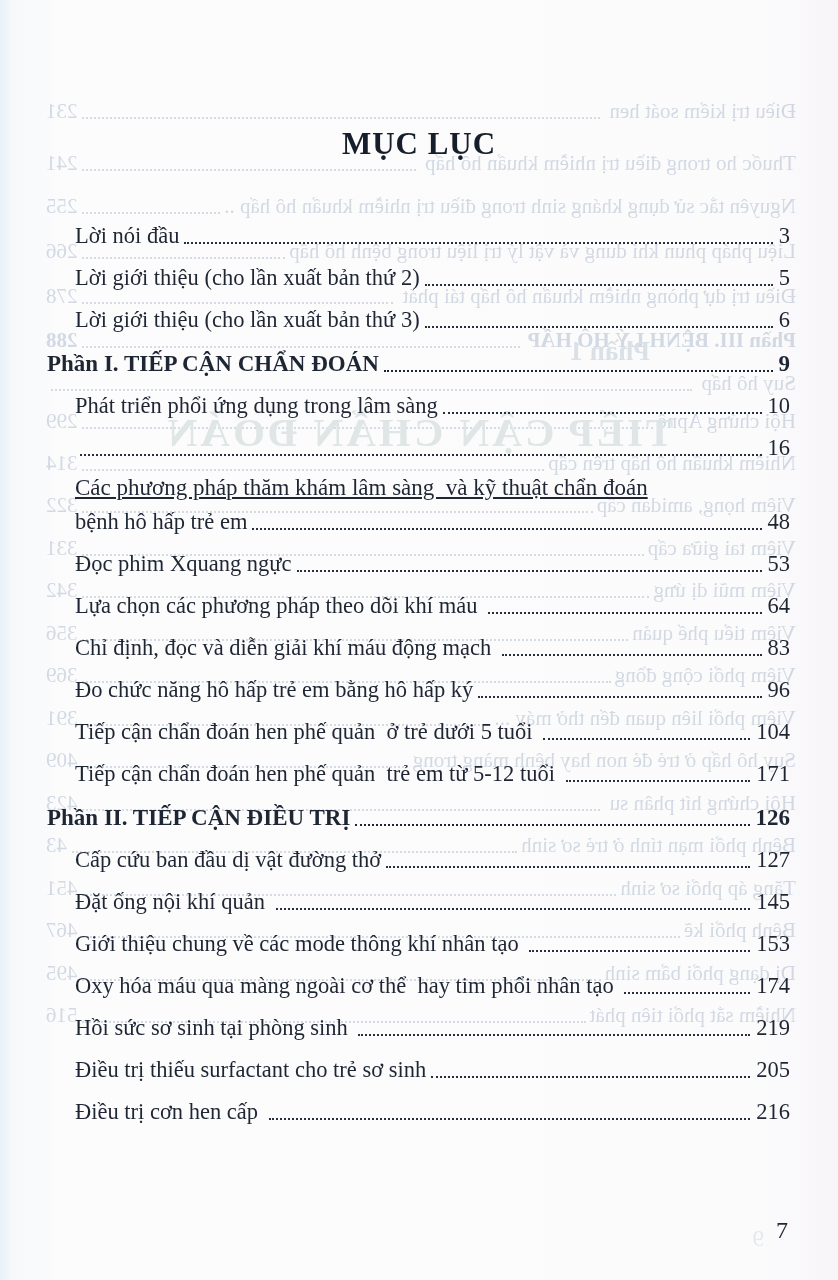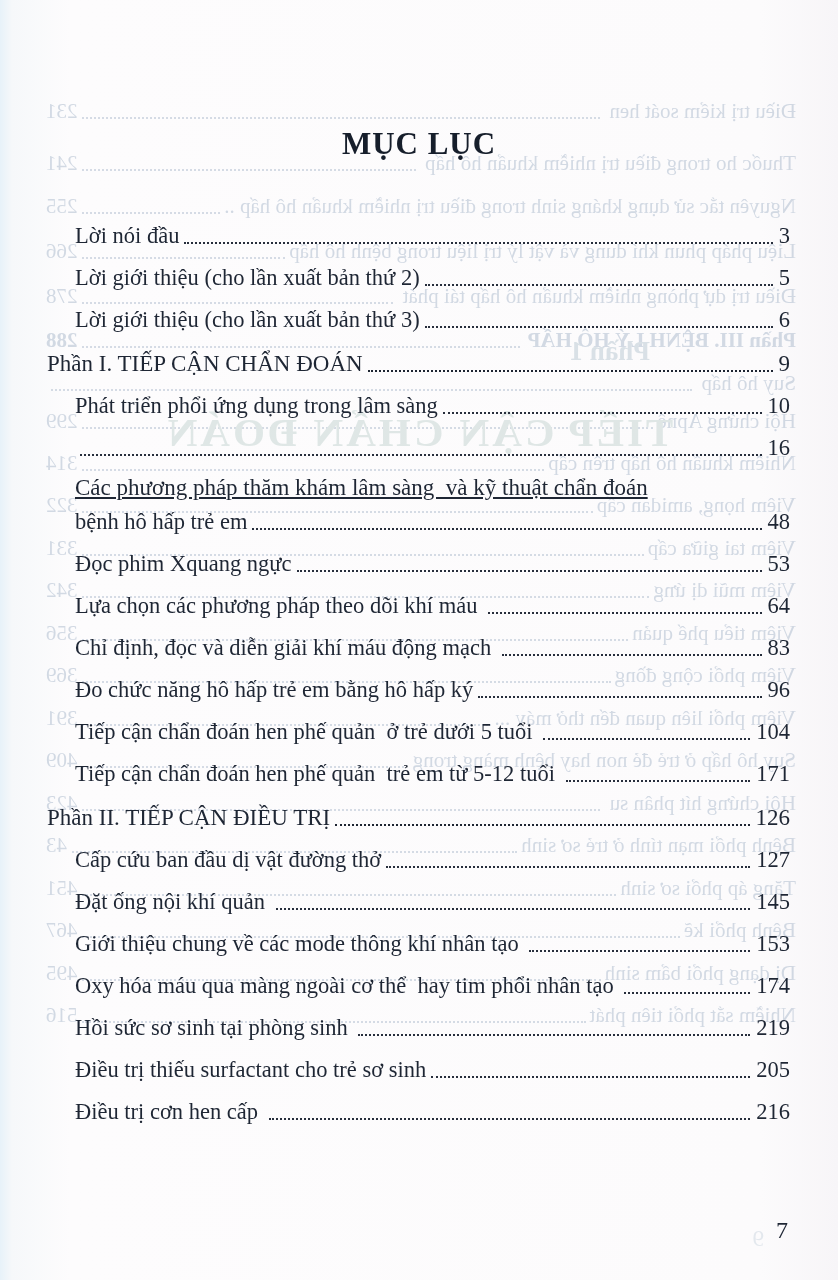"Phần I. TIẾP CẬN CHẨN" .toc .row.section { font-weight: 400 -> 700 }
